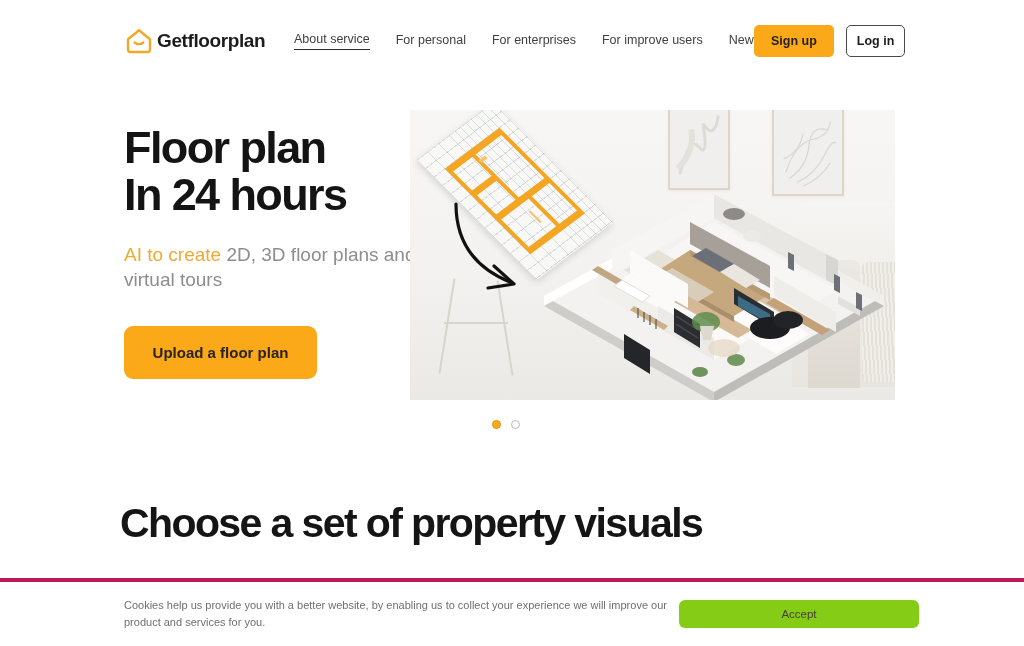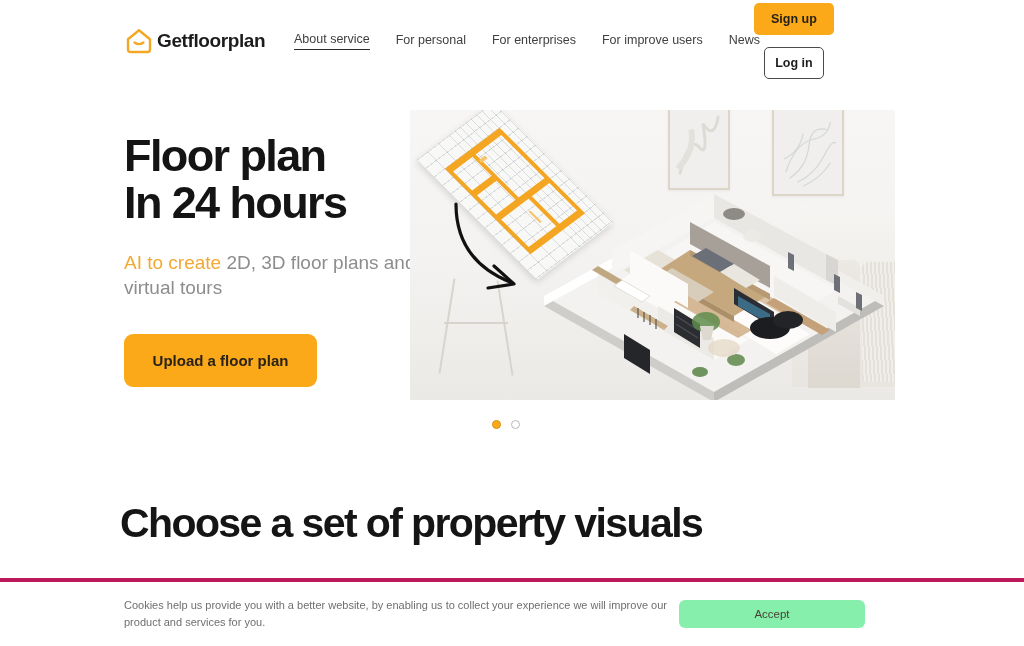"Sign up" .header-actions { flex-direction: column -> none }
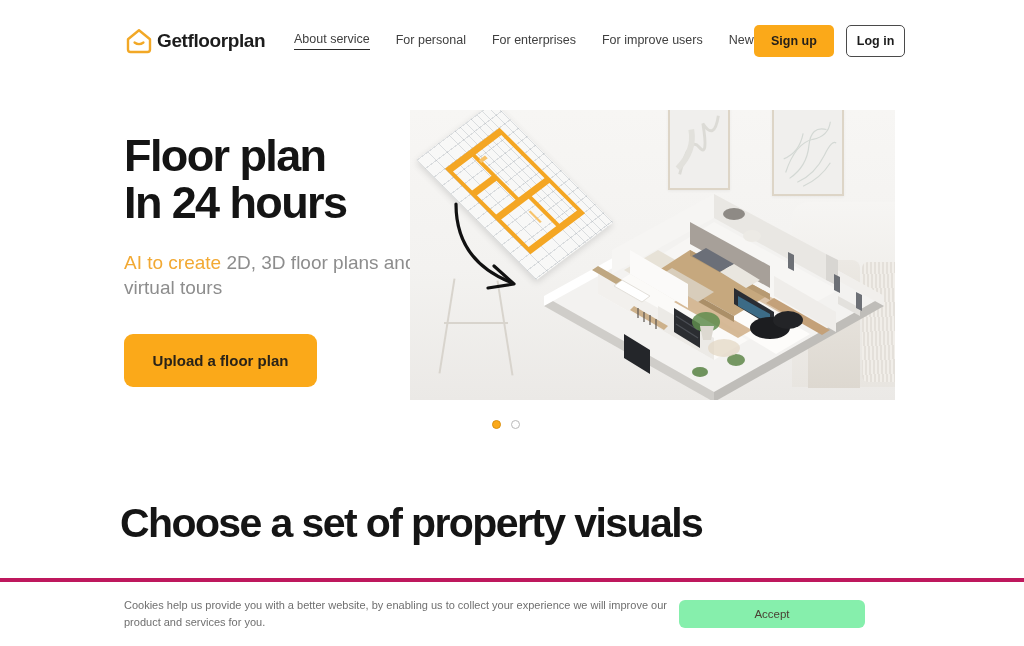"Floor plan" .hero-title { margin-top: 8px -> none }
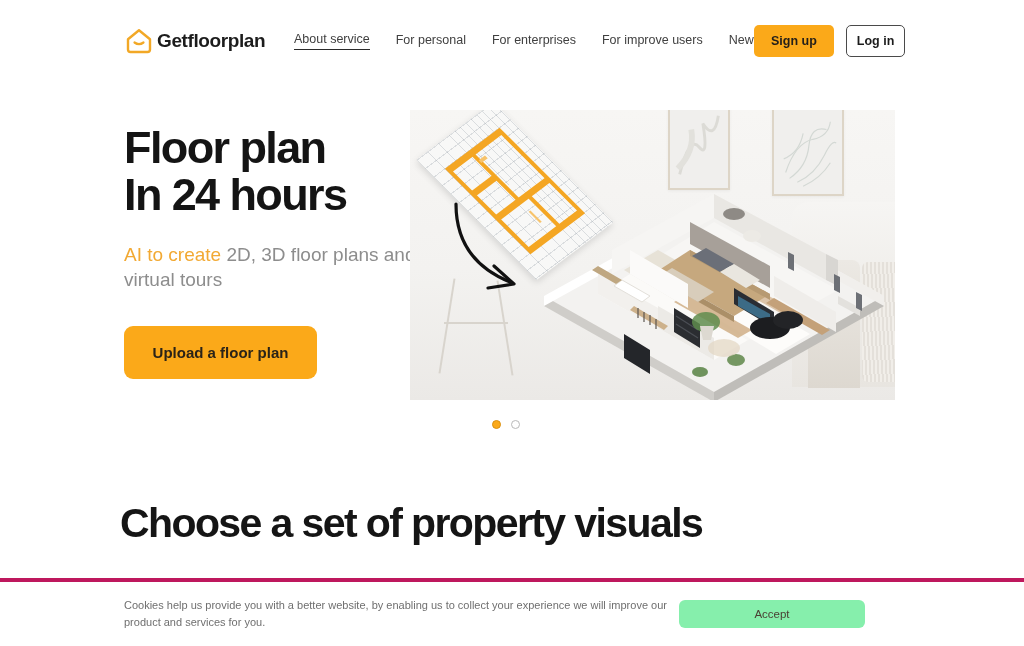"Accept" .cookie-accept { background: #86efac -> #84cc16; width: 186px -> 240px }
